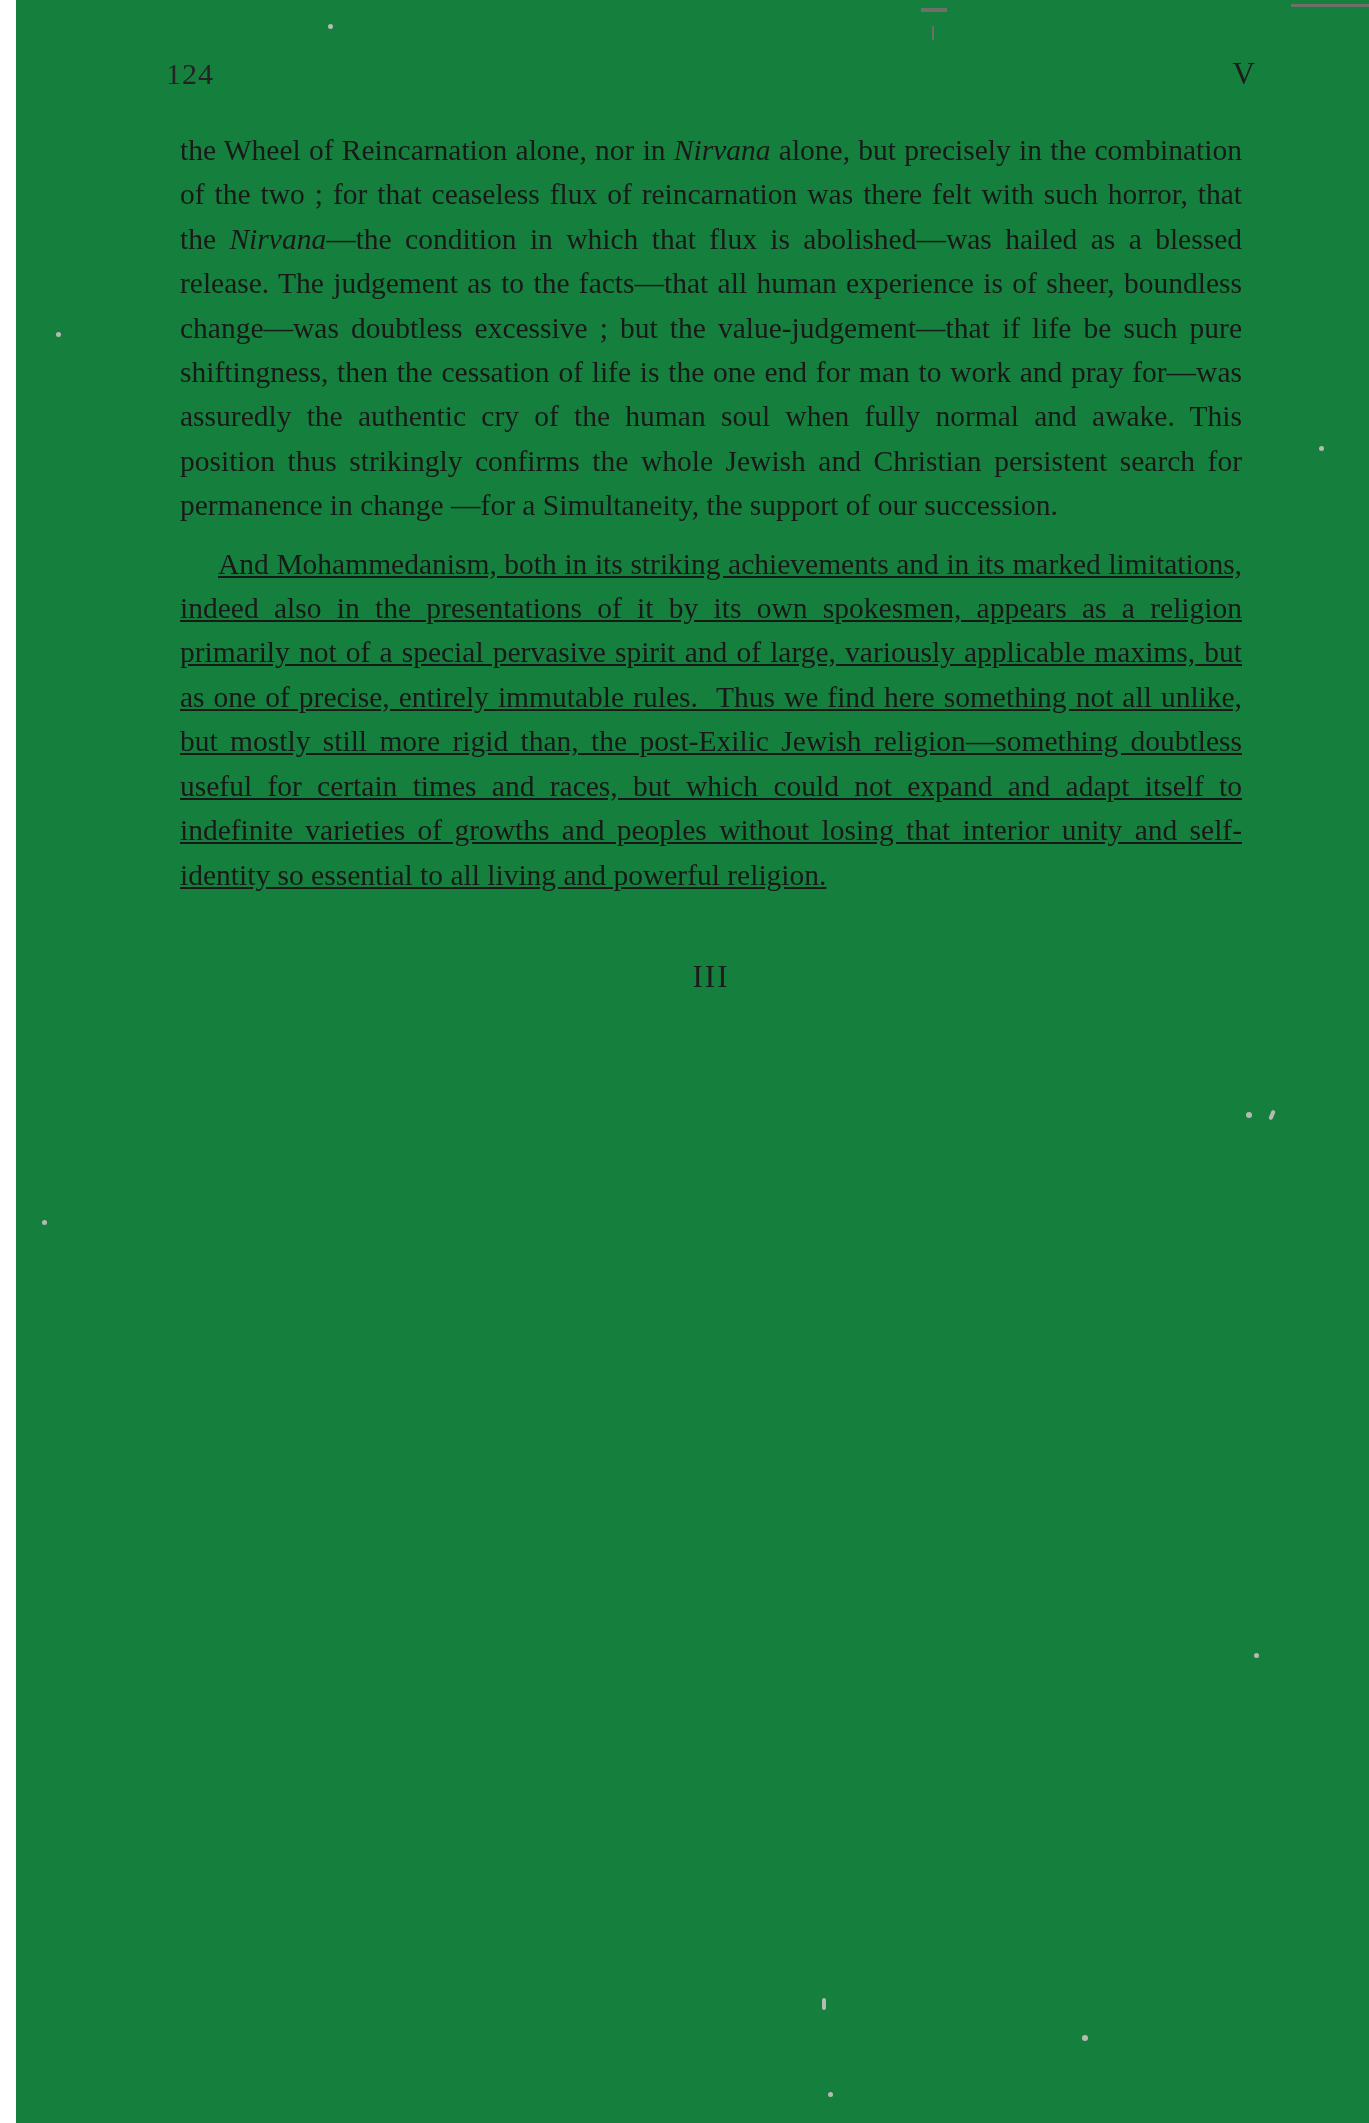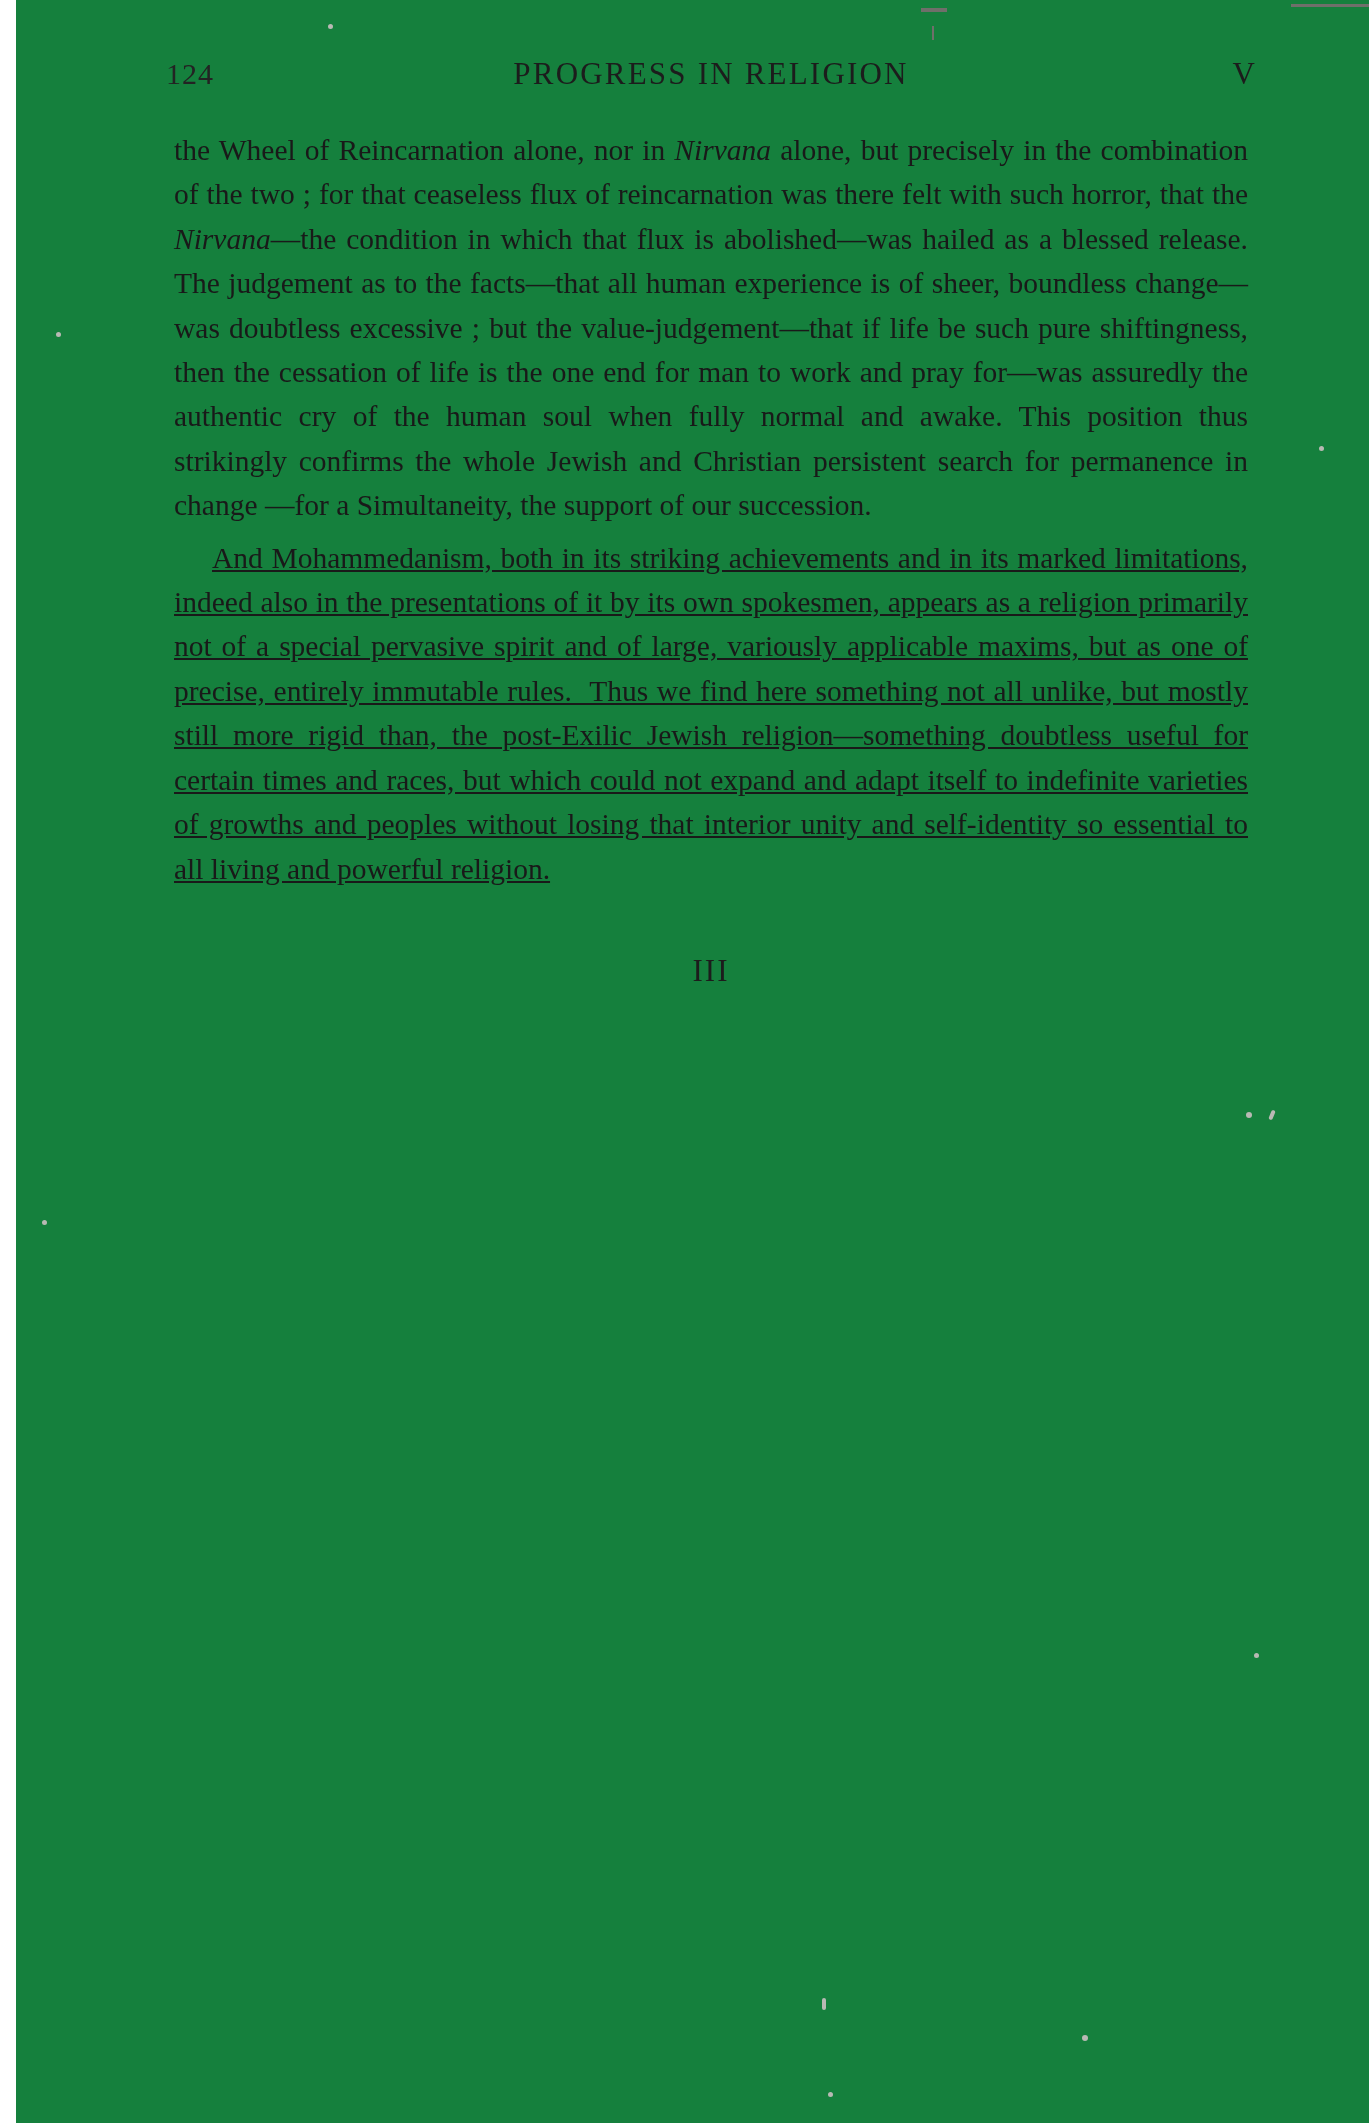"PROGRESS IN RELIGION" div.head-title { html: <div>PROGRESS IN RELIGION</div> -> none }
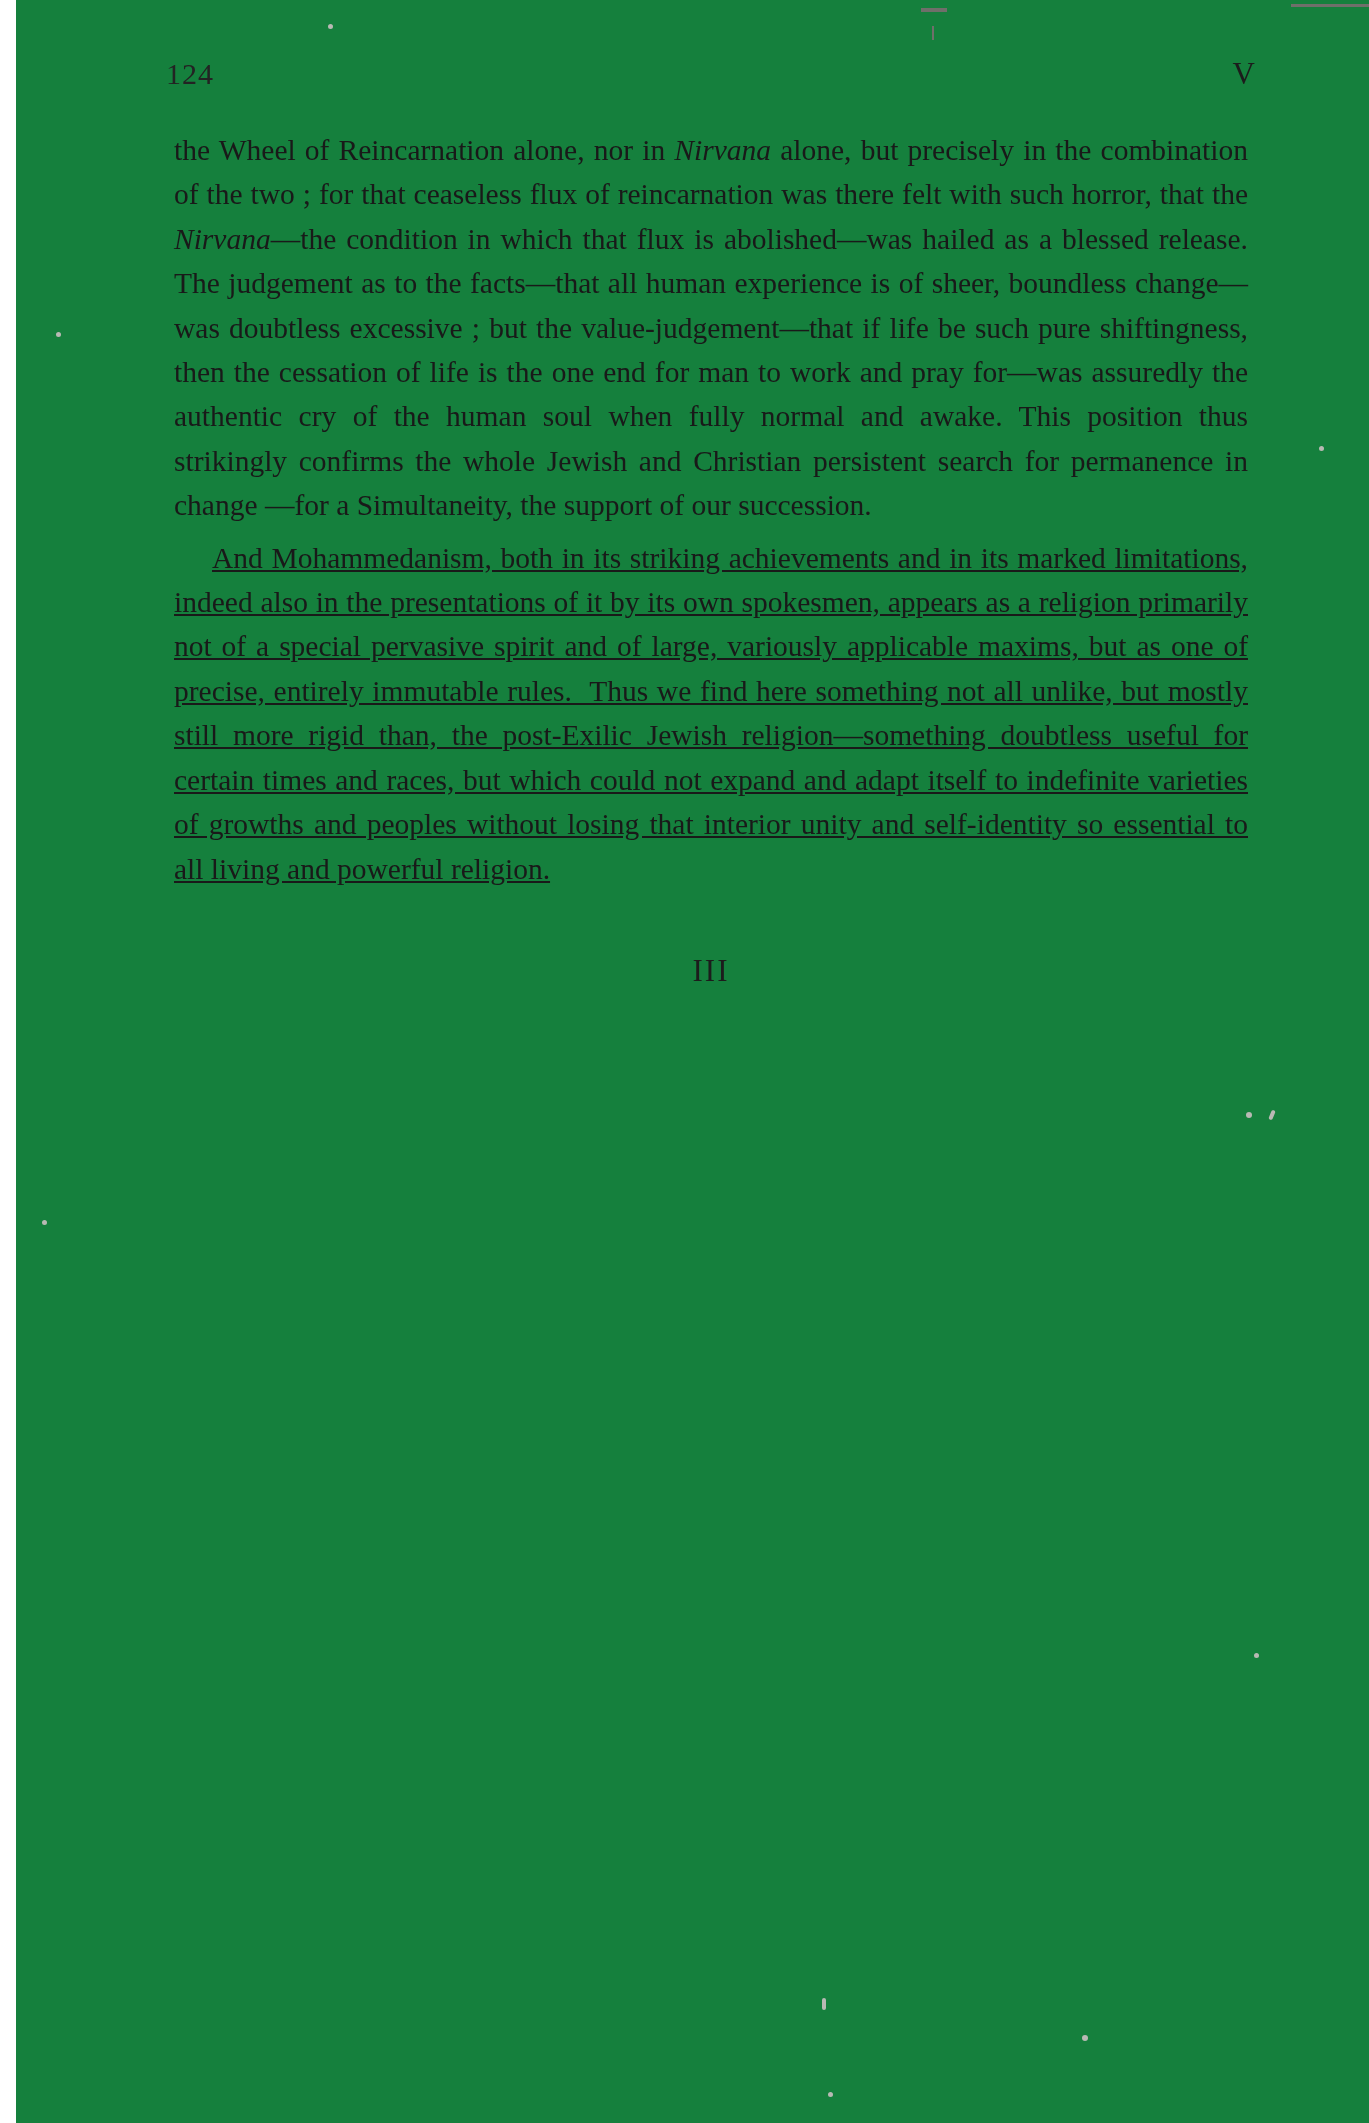"the Wheel of Reincarnation alone," p.body { margin: 8px -> 14px }
